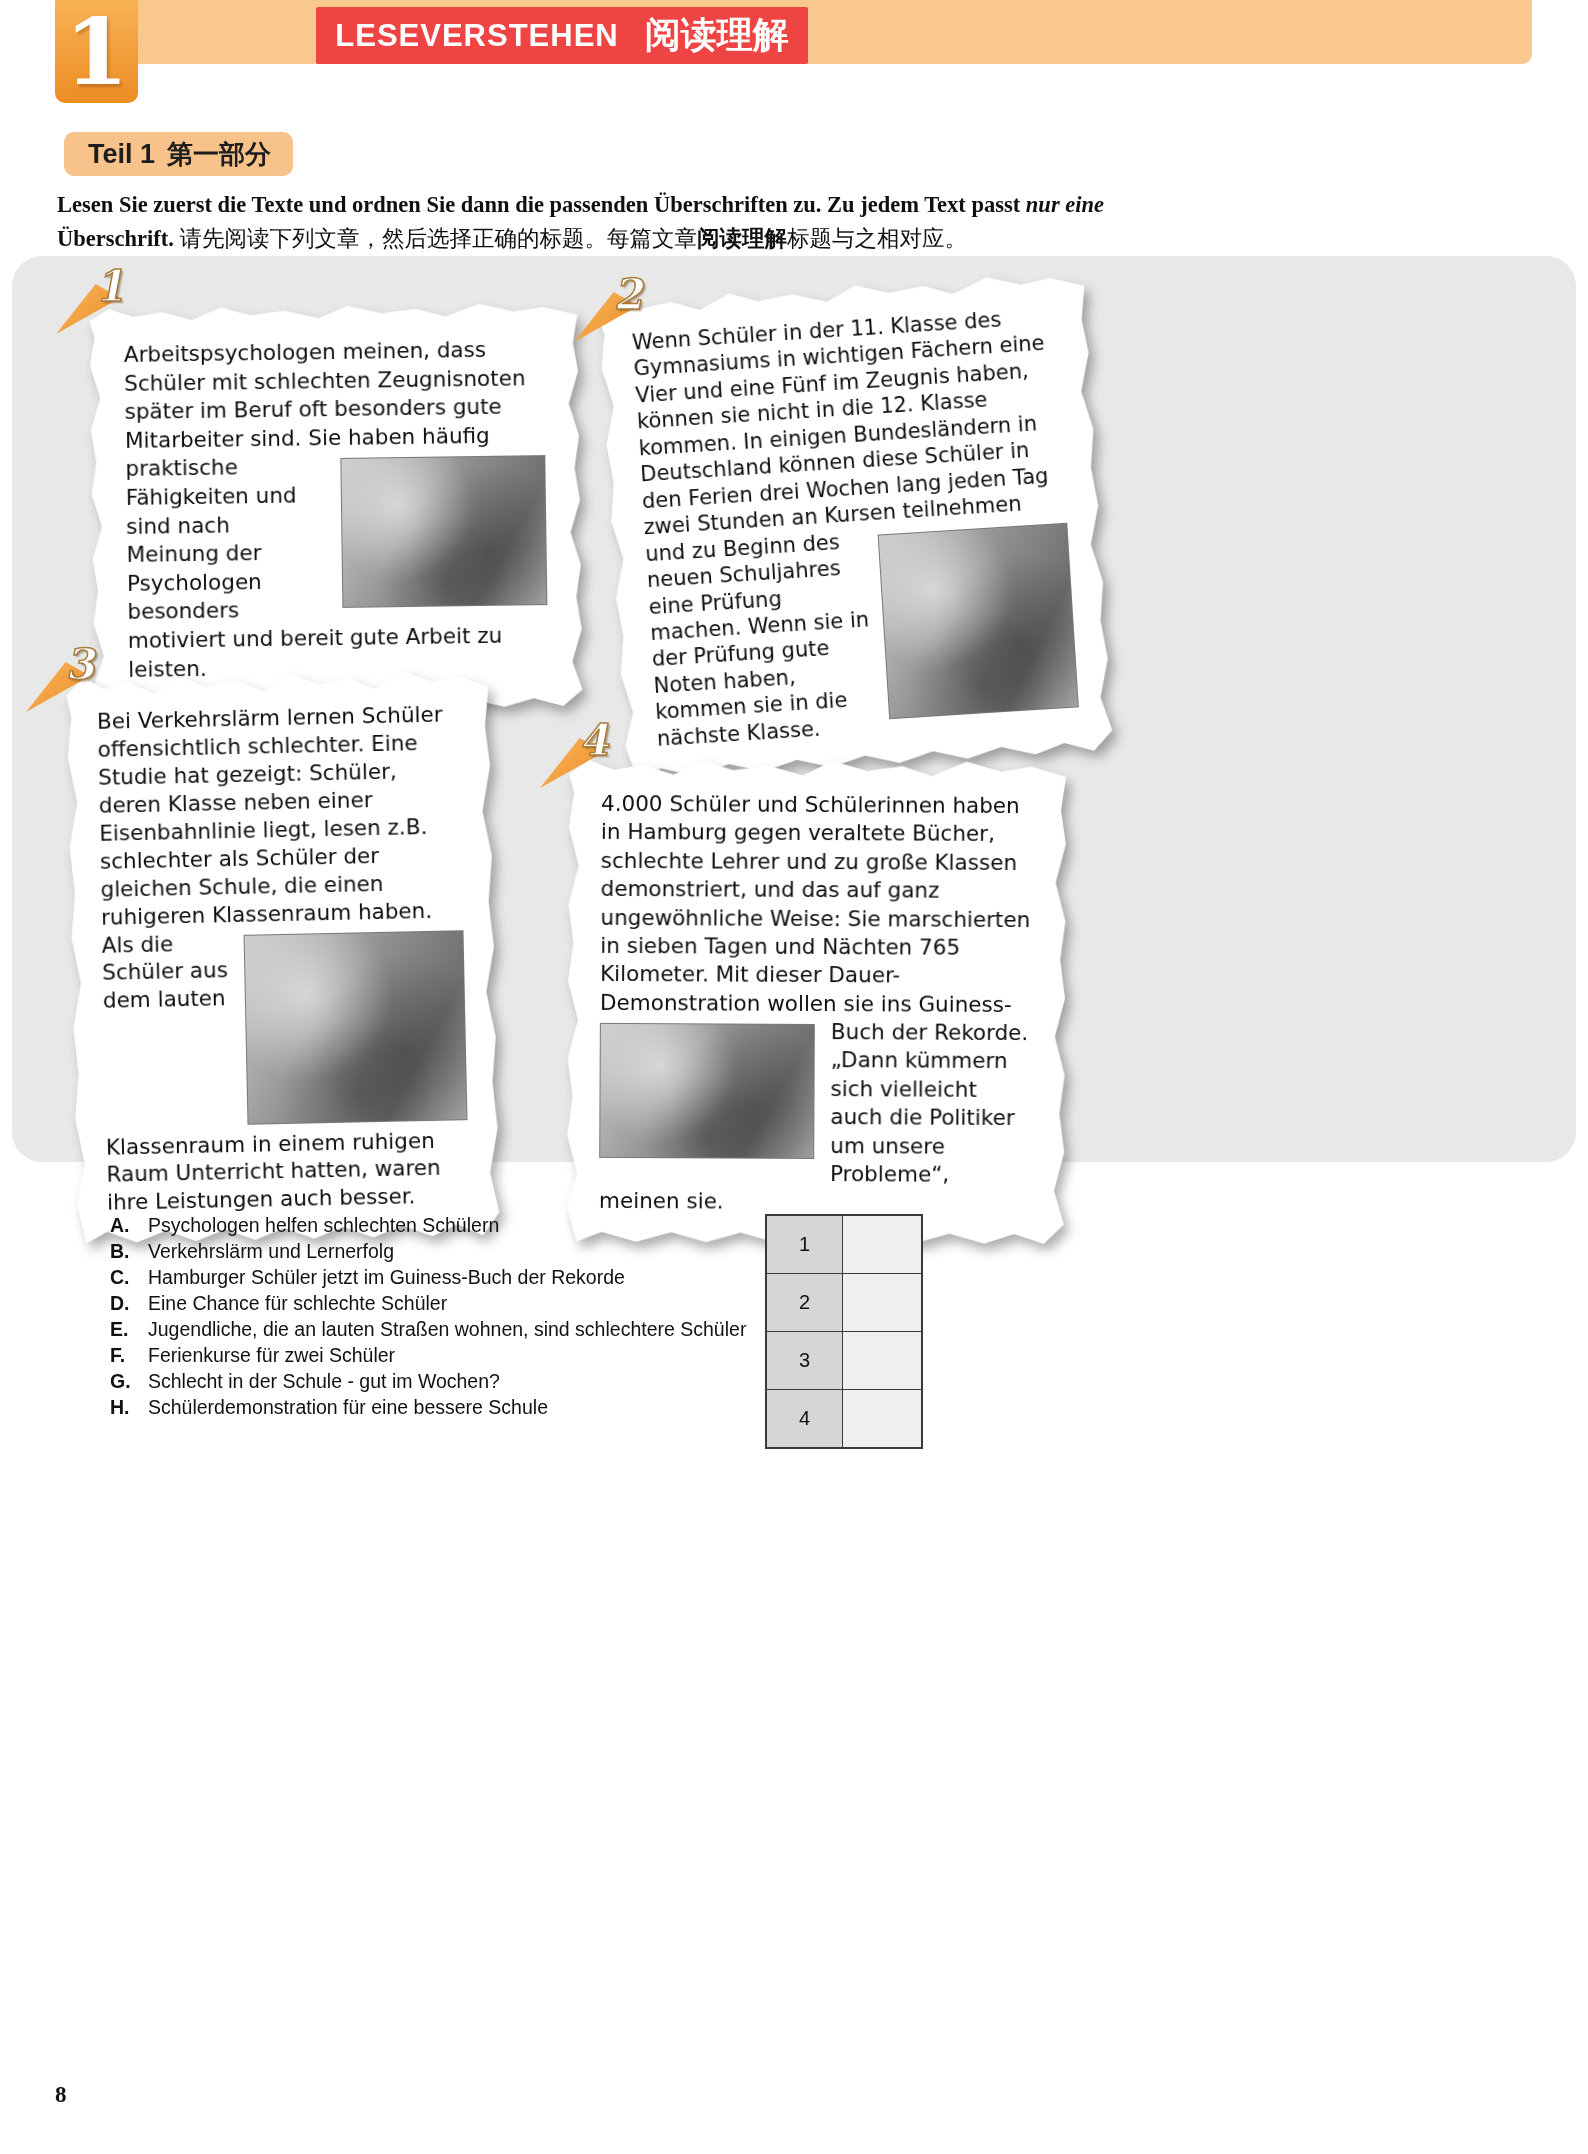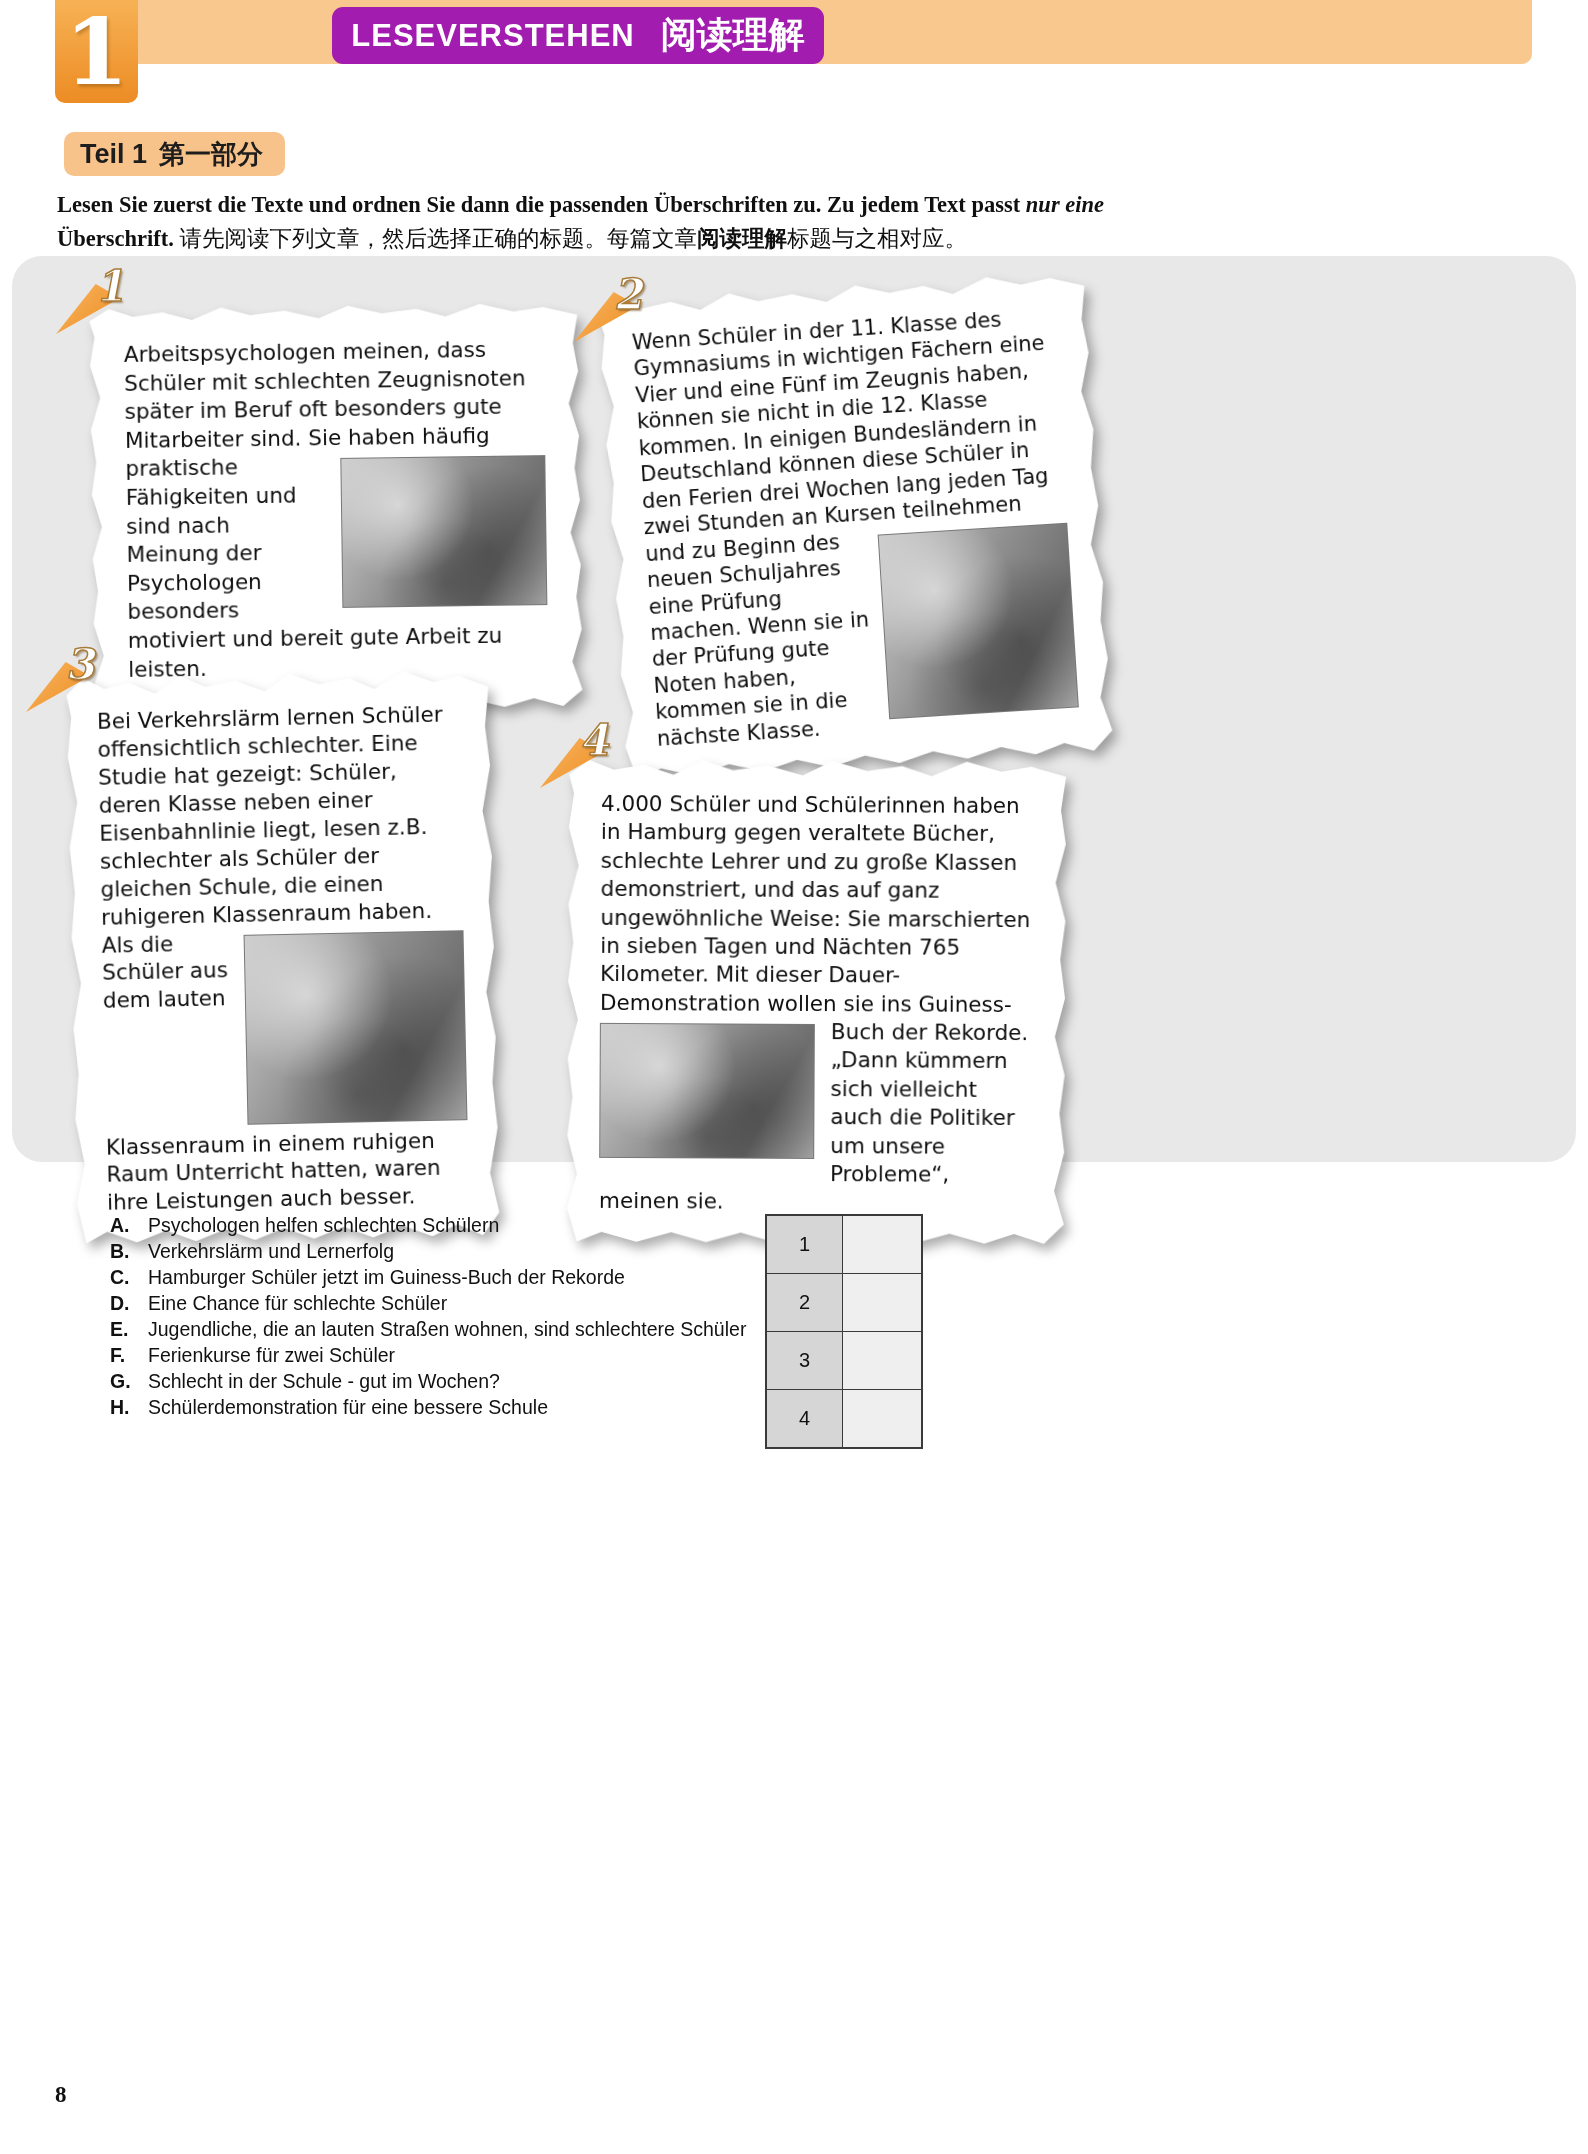"LESEVERSTEHEN" .title-pill { background: #a21caf -> #ef4444; border-radius: 11px -> 2px; left: 332px -> 316px }
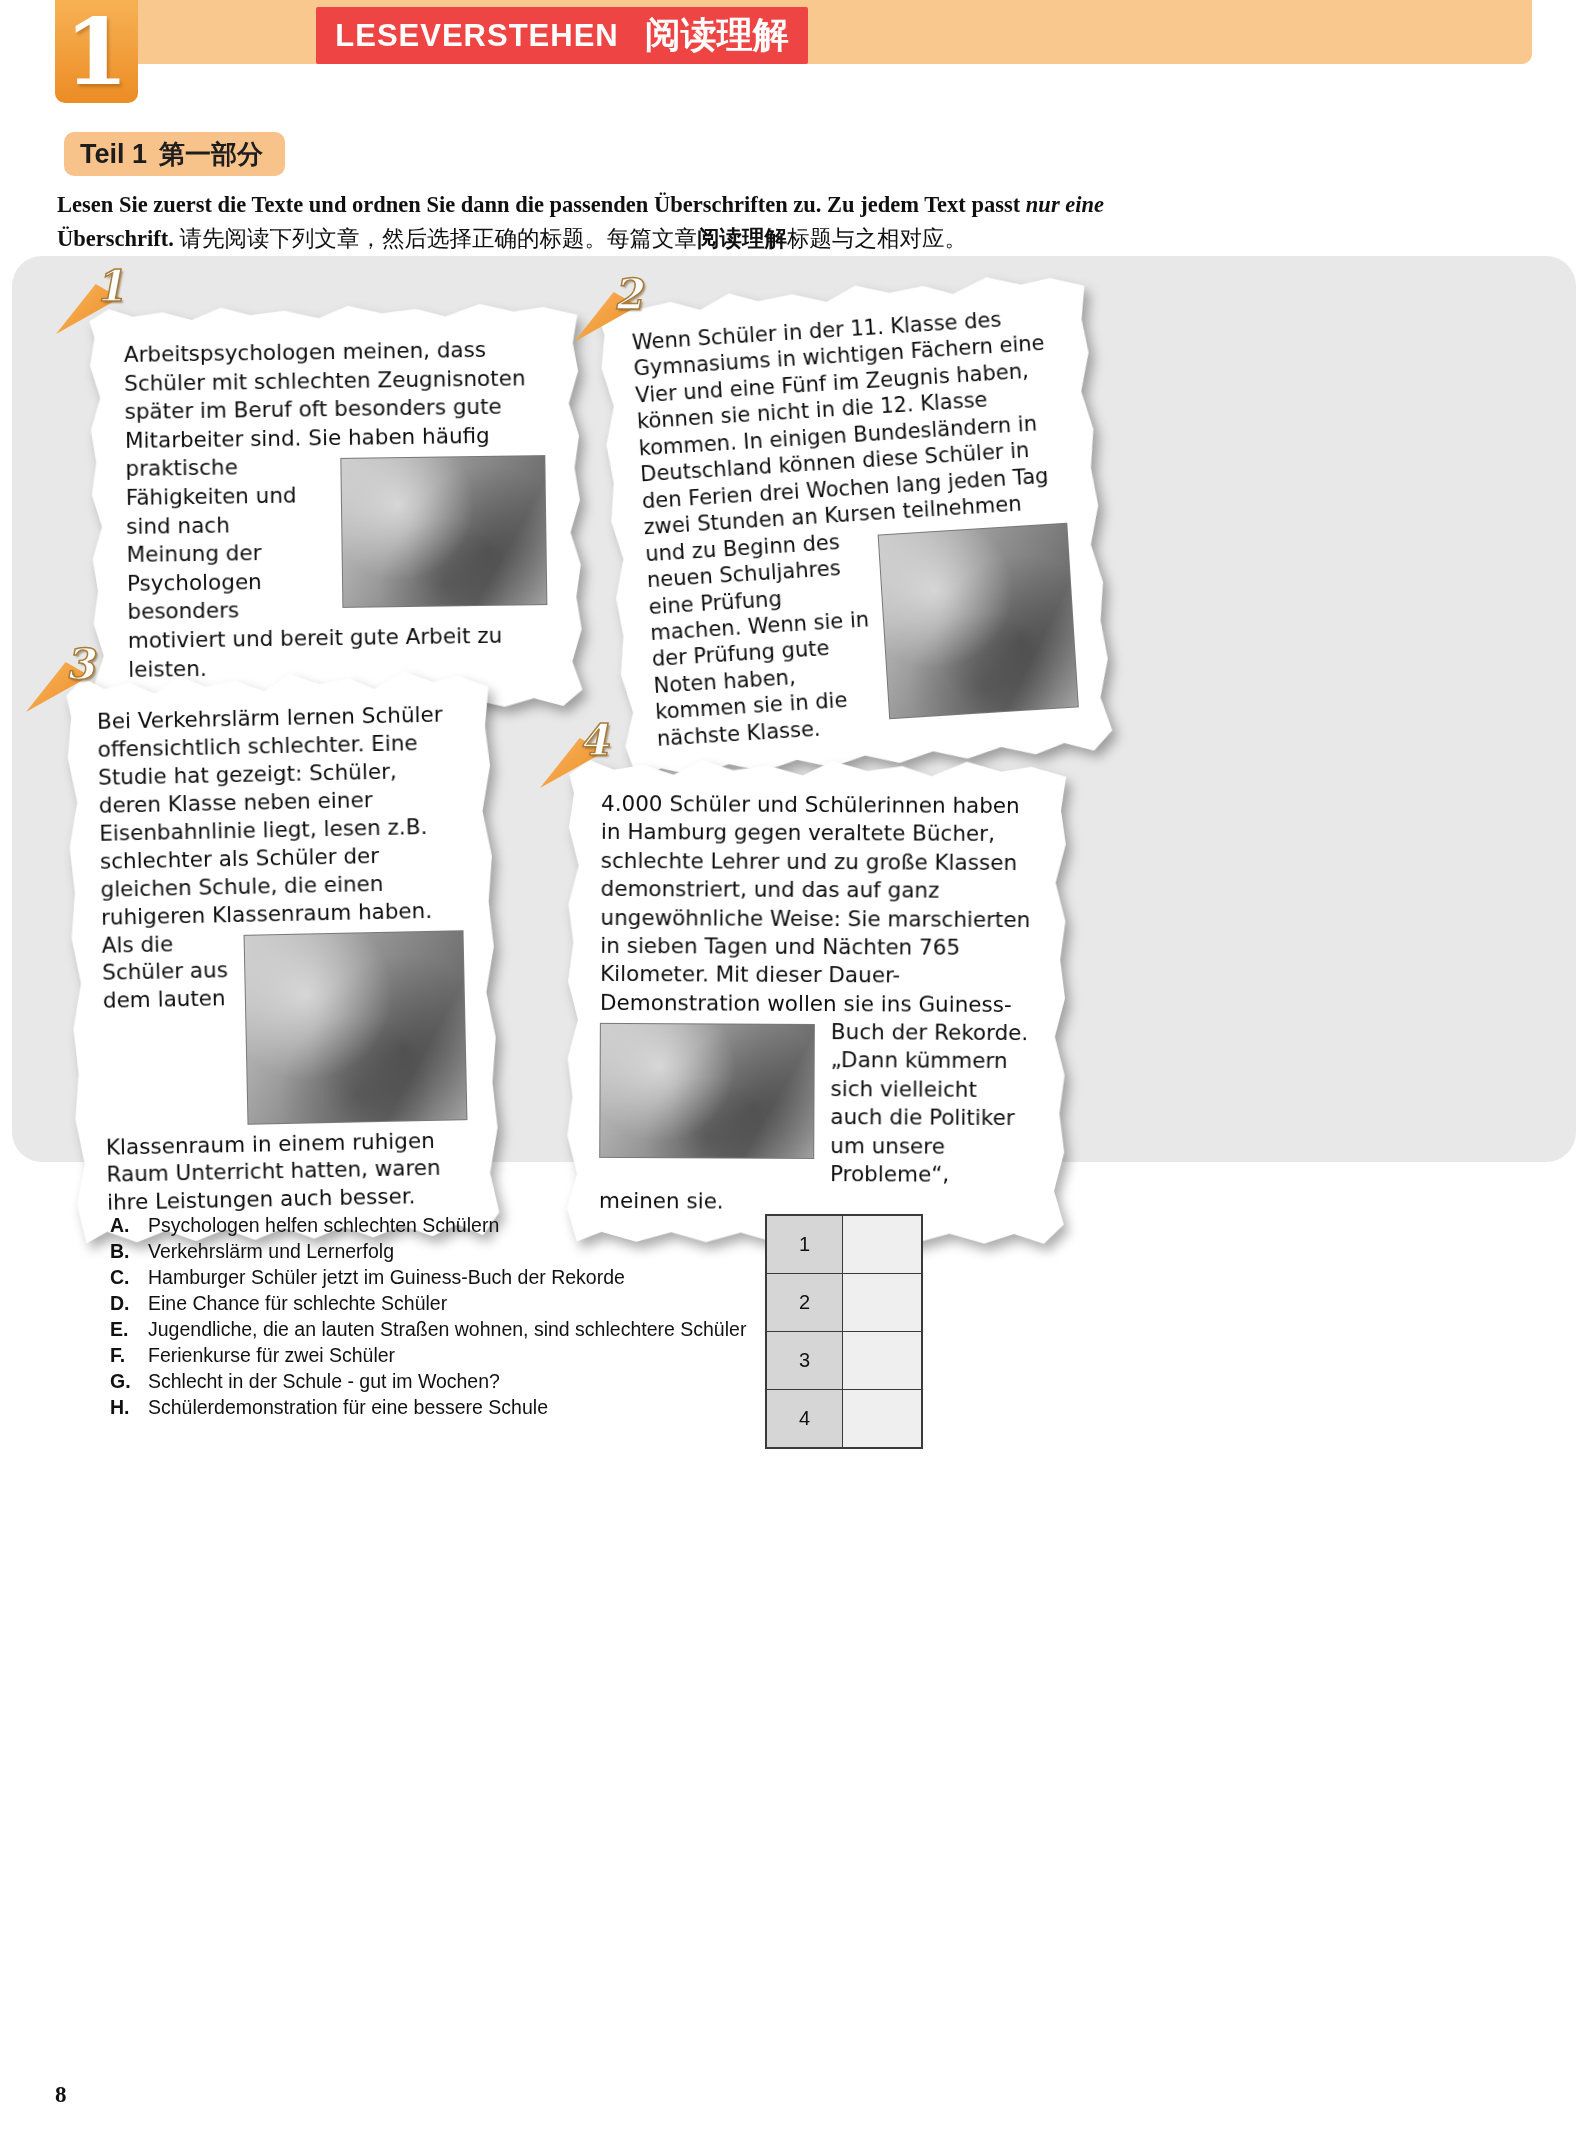"Teil 1" .teil-pill { padding: 0 22px 0 16px -> 0 22px 0 24px }
